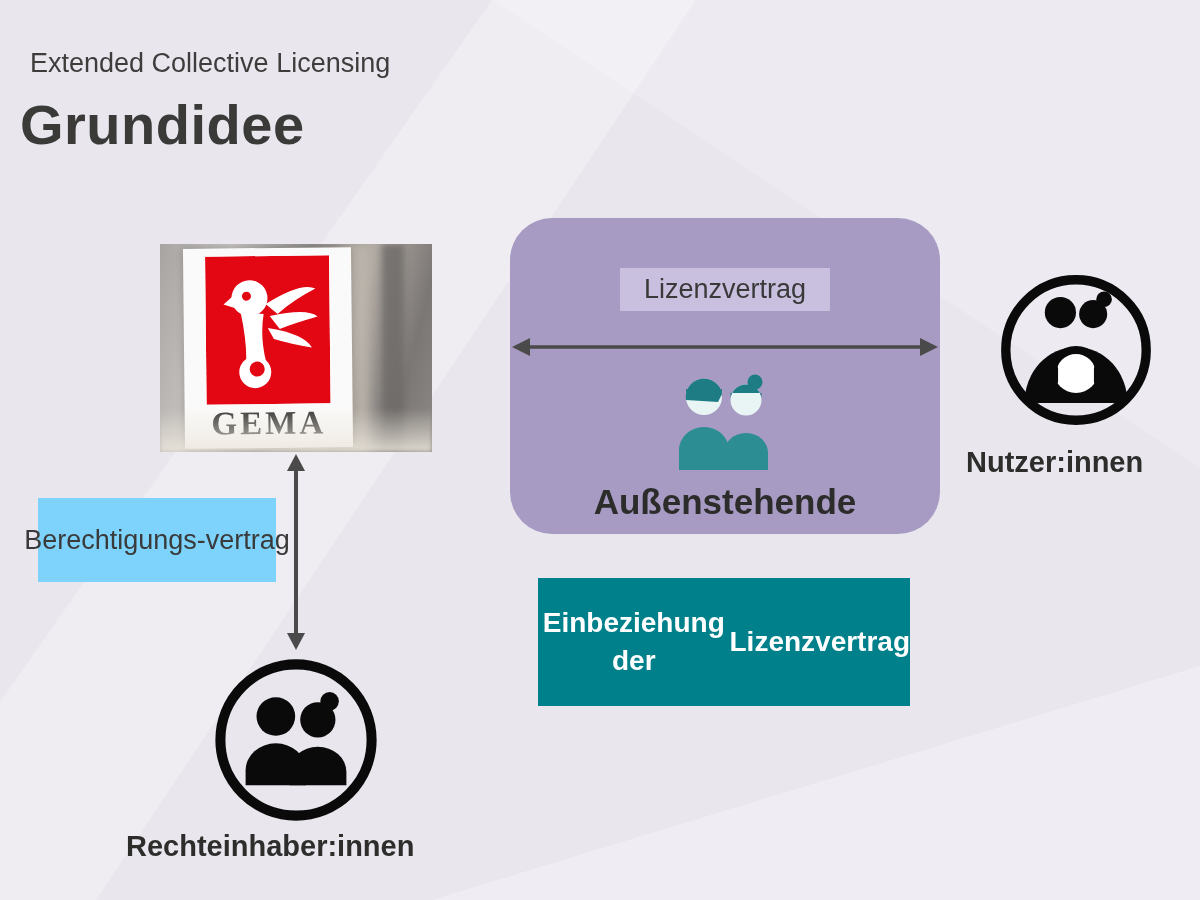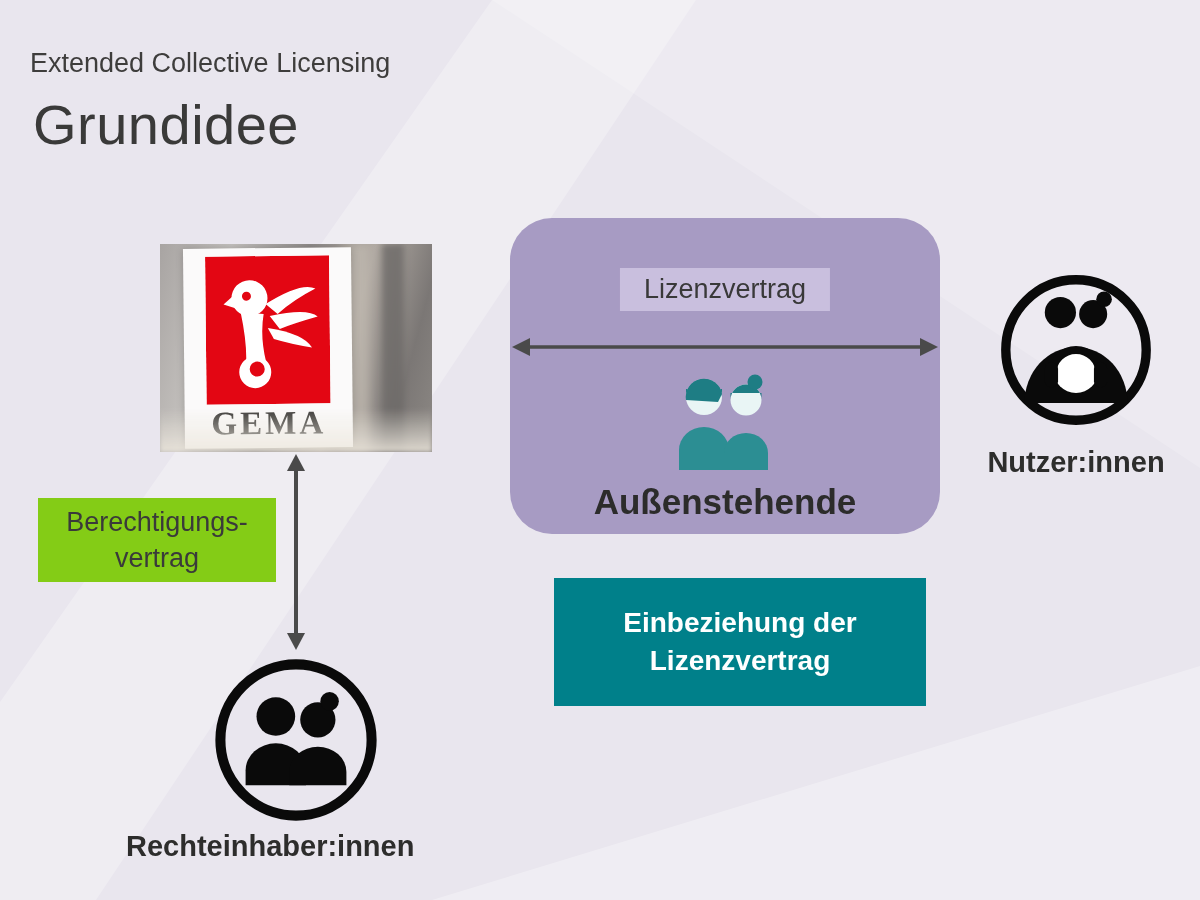"Grundidee" .title { font-weight: 400 -> 700; left: 33px -> 20px }
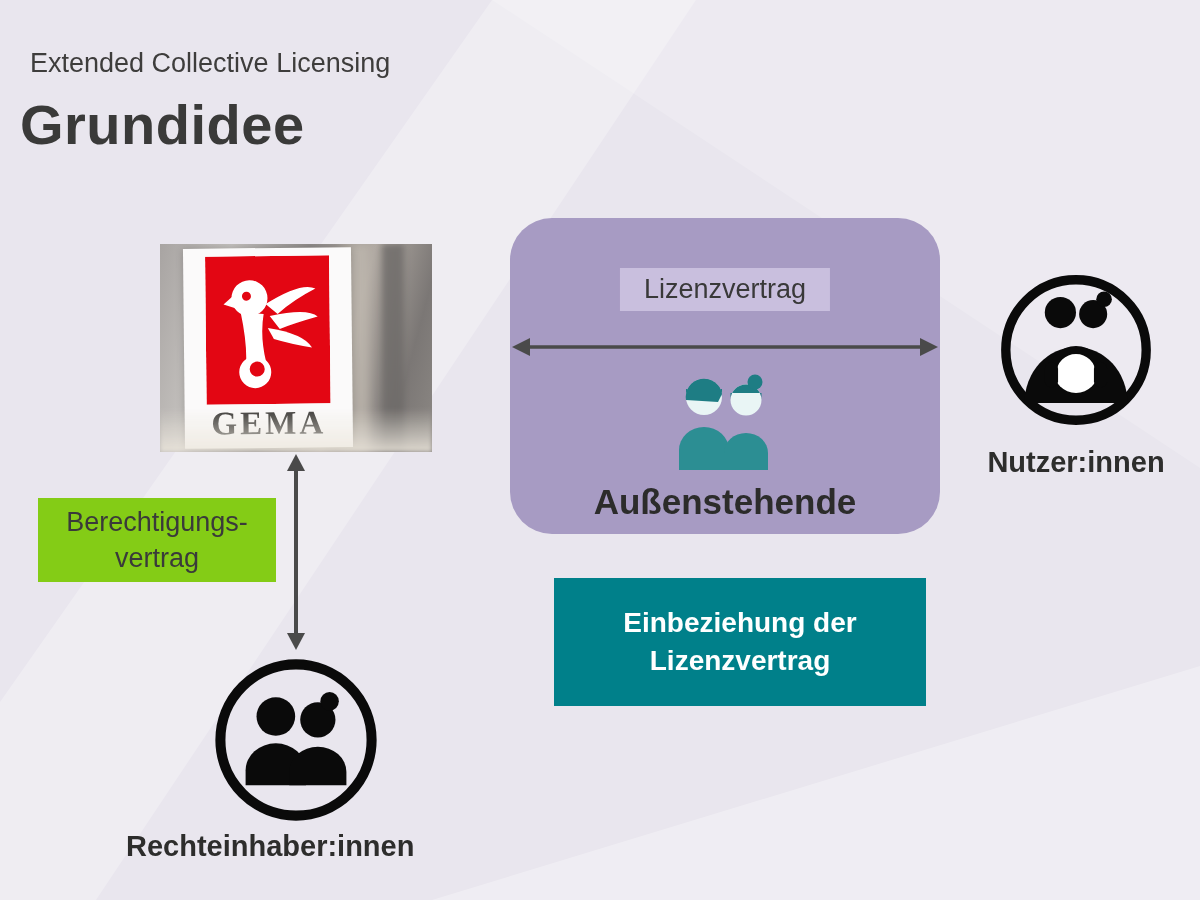"Nutzer:innen" .users-label { text-align: center -> none }
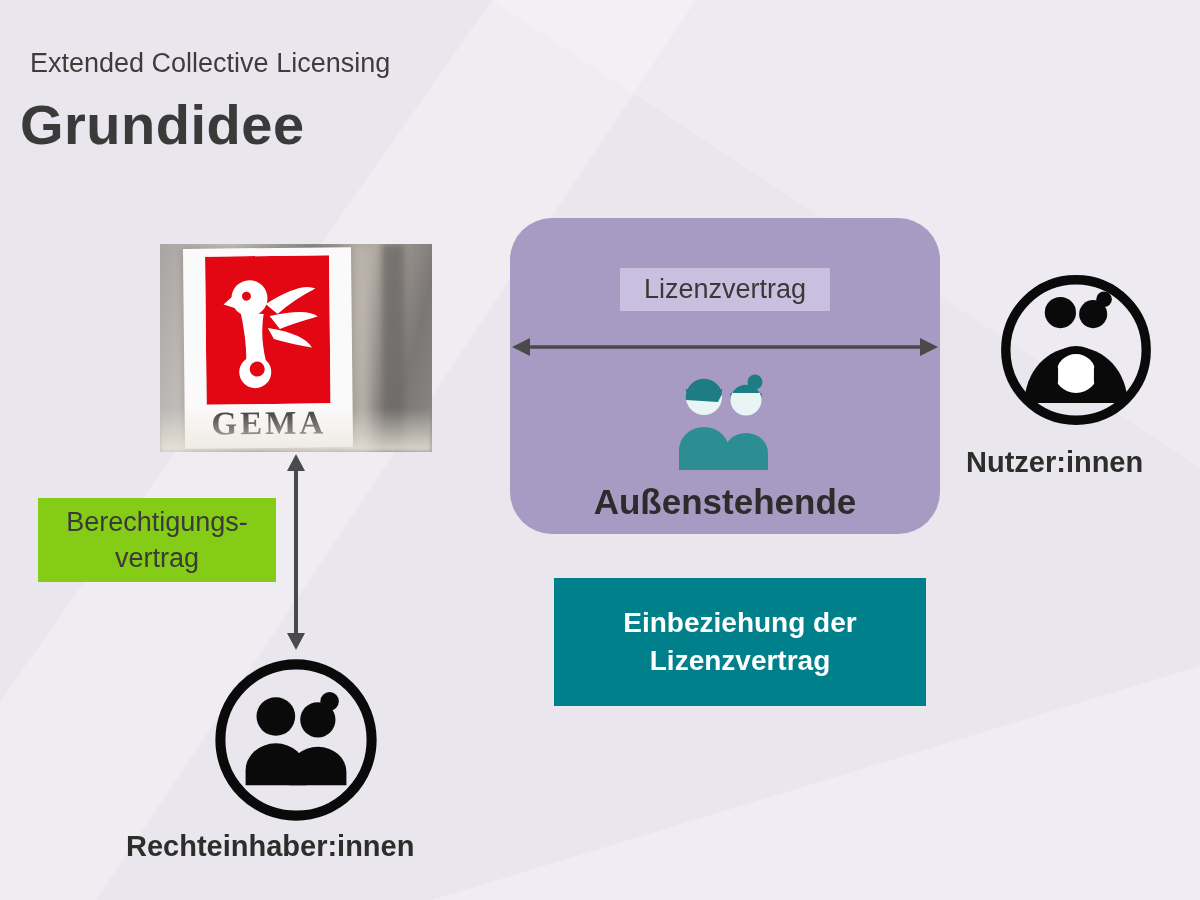"Berechtigungs-" .contract-box { background: #84cc16 -> #7dd3fc; flex-direction: column -> row }
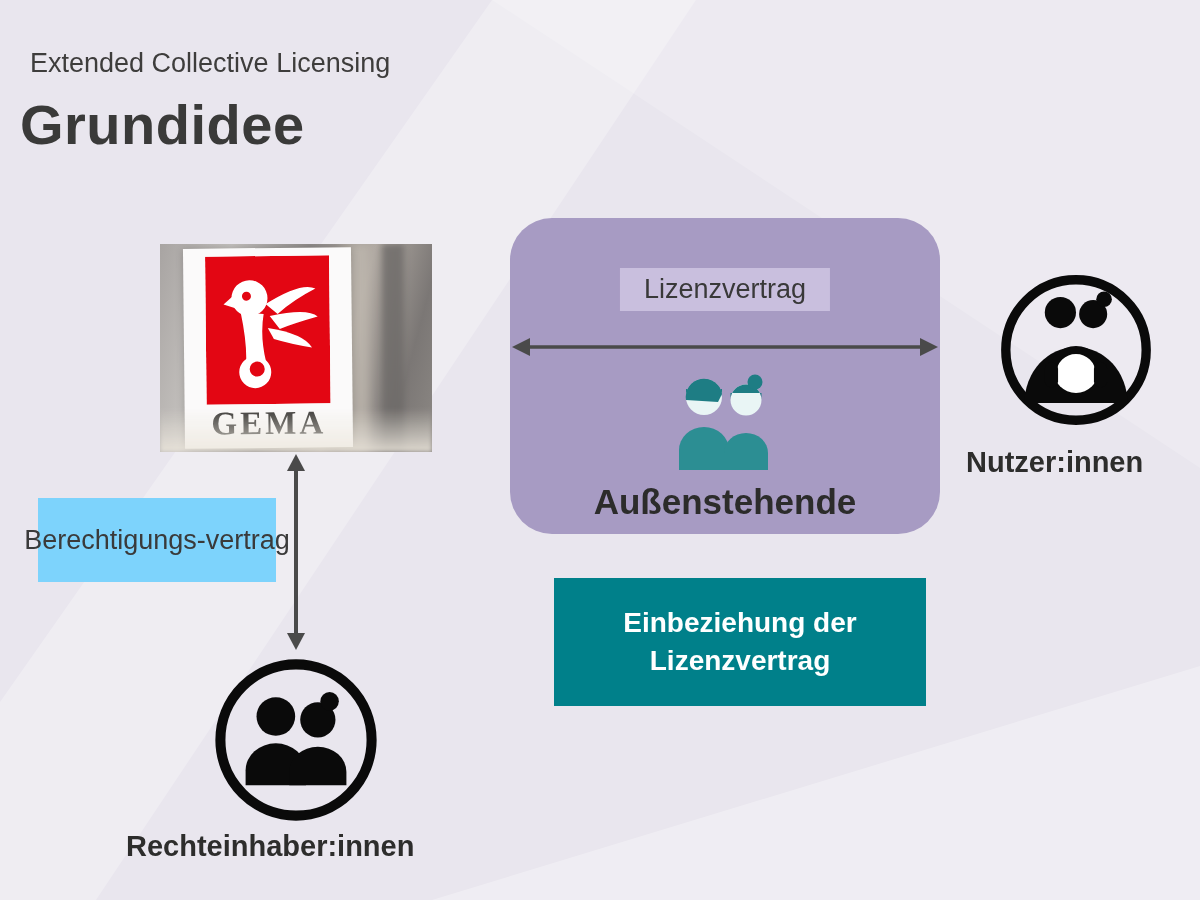"Einbeziehung der" .callout { flex-direction: column -> row; margin-left: 16px -> none }
